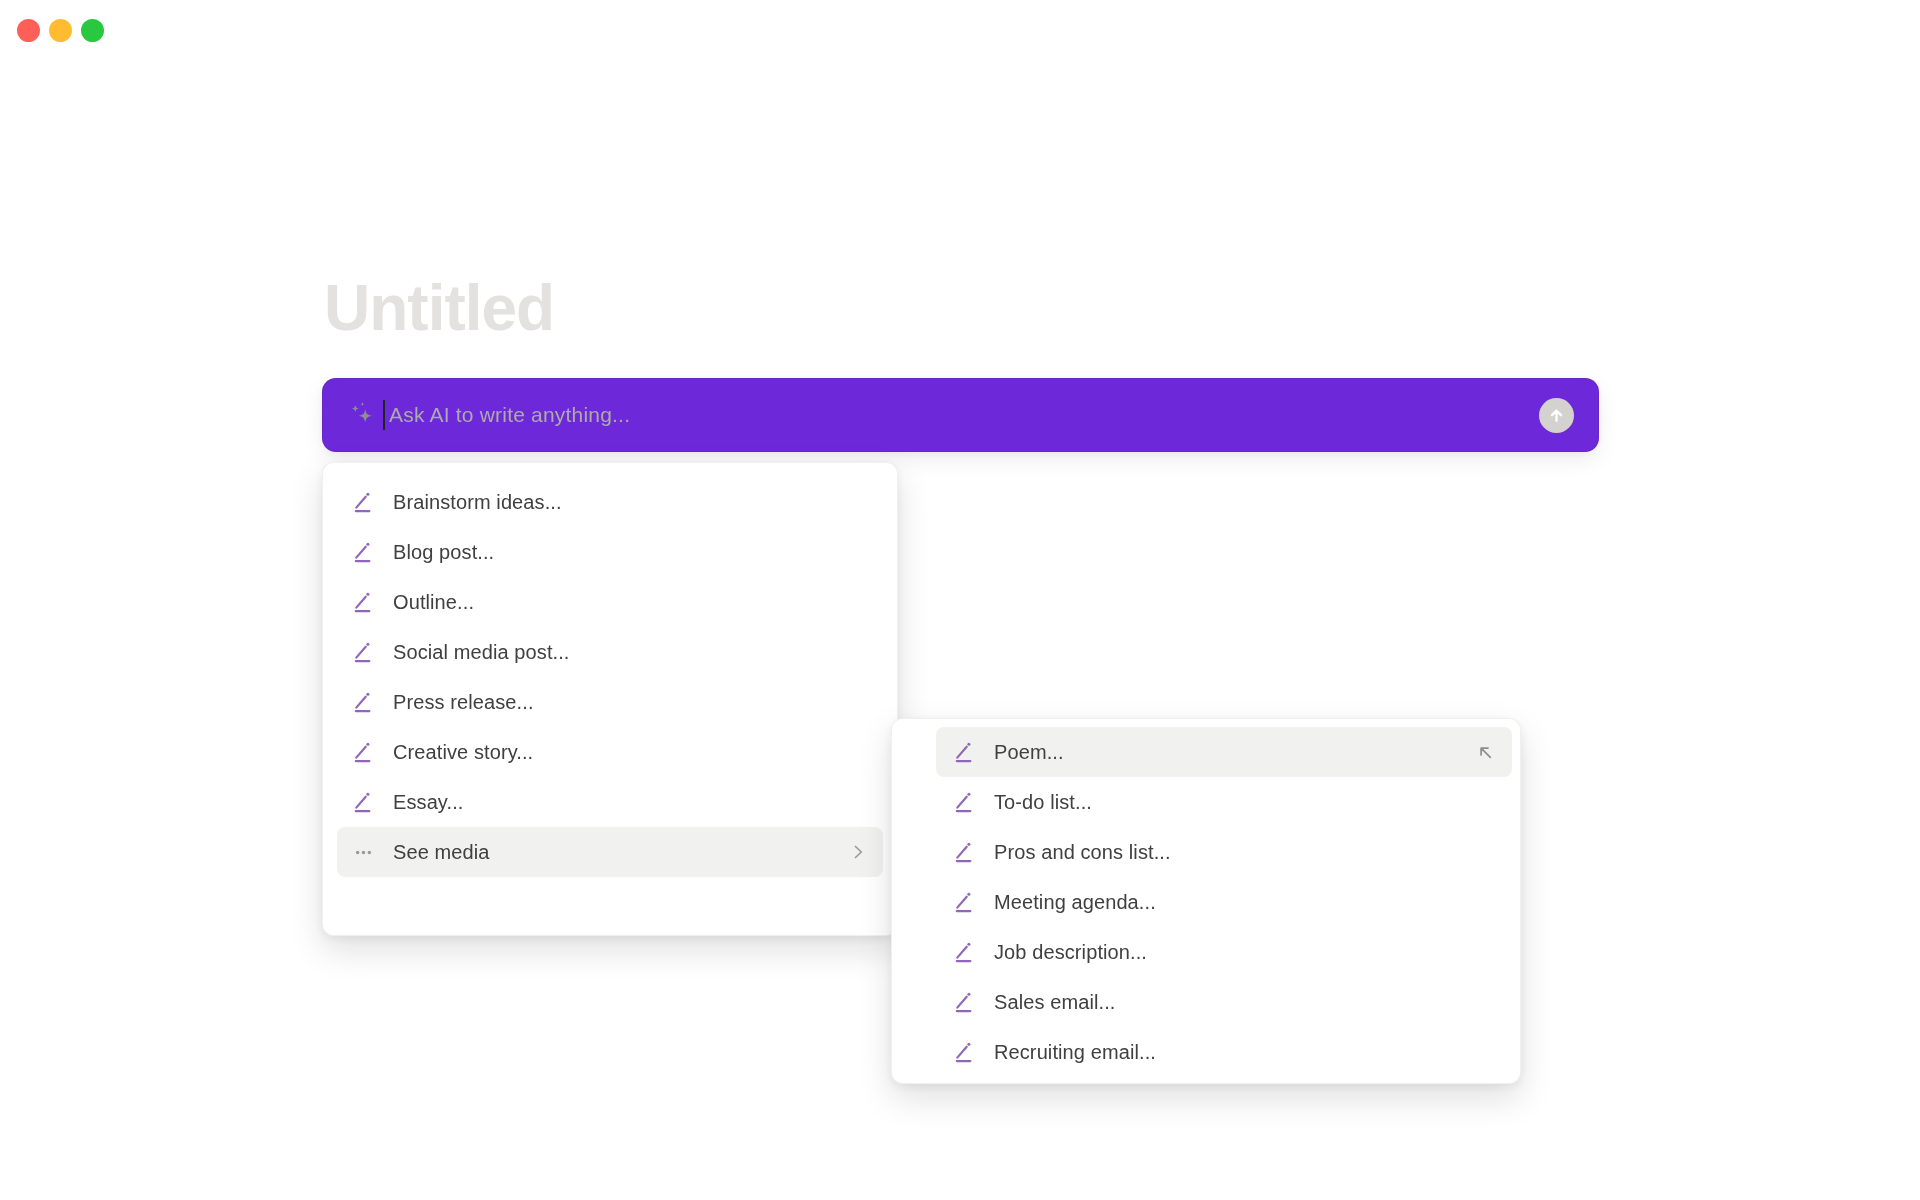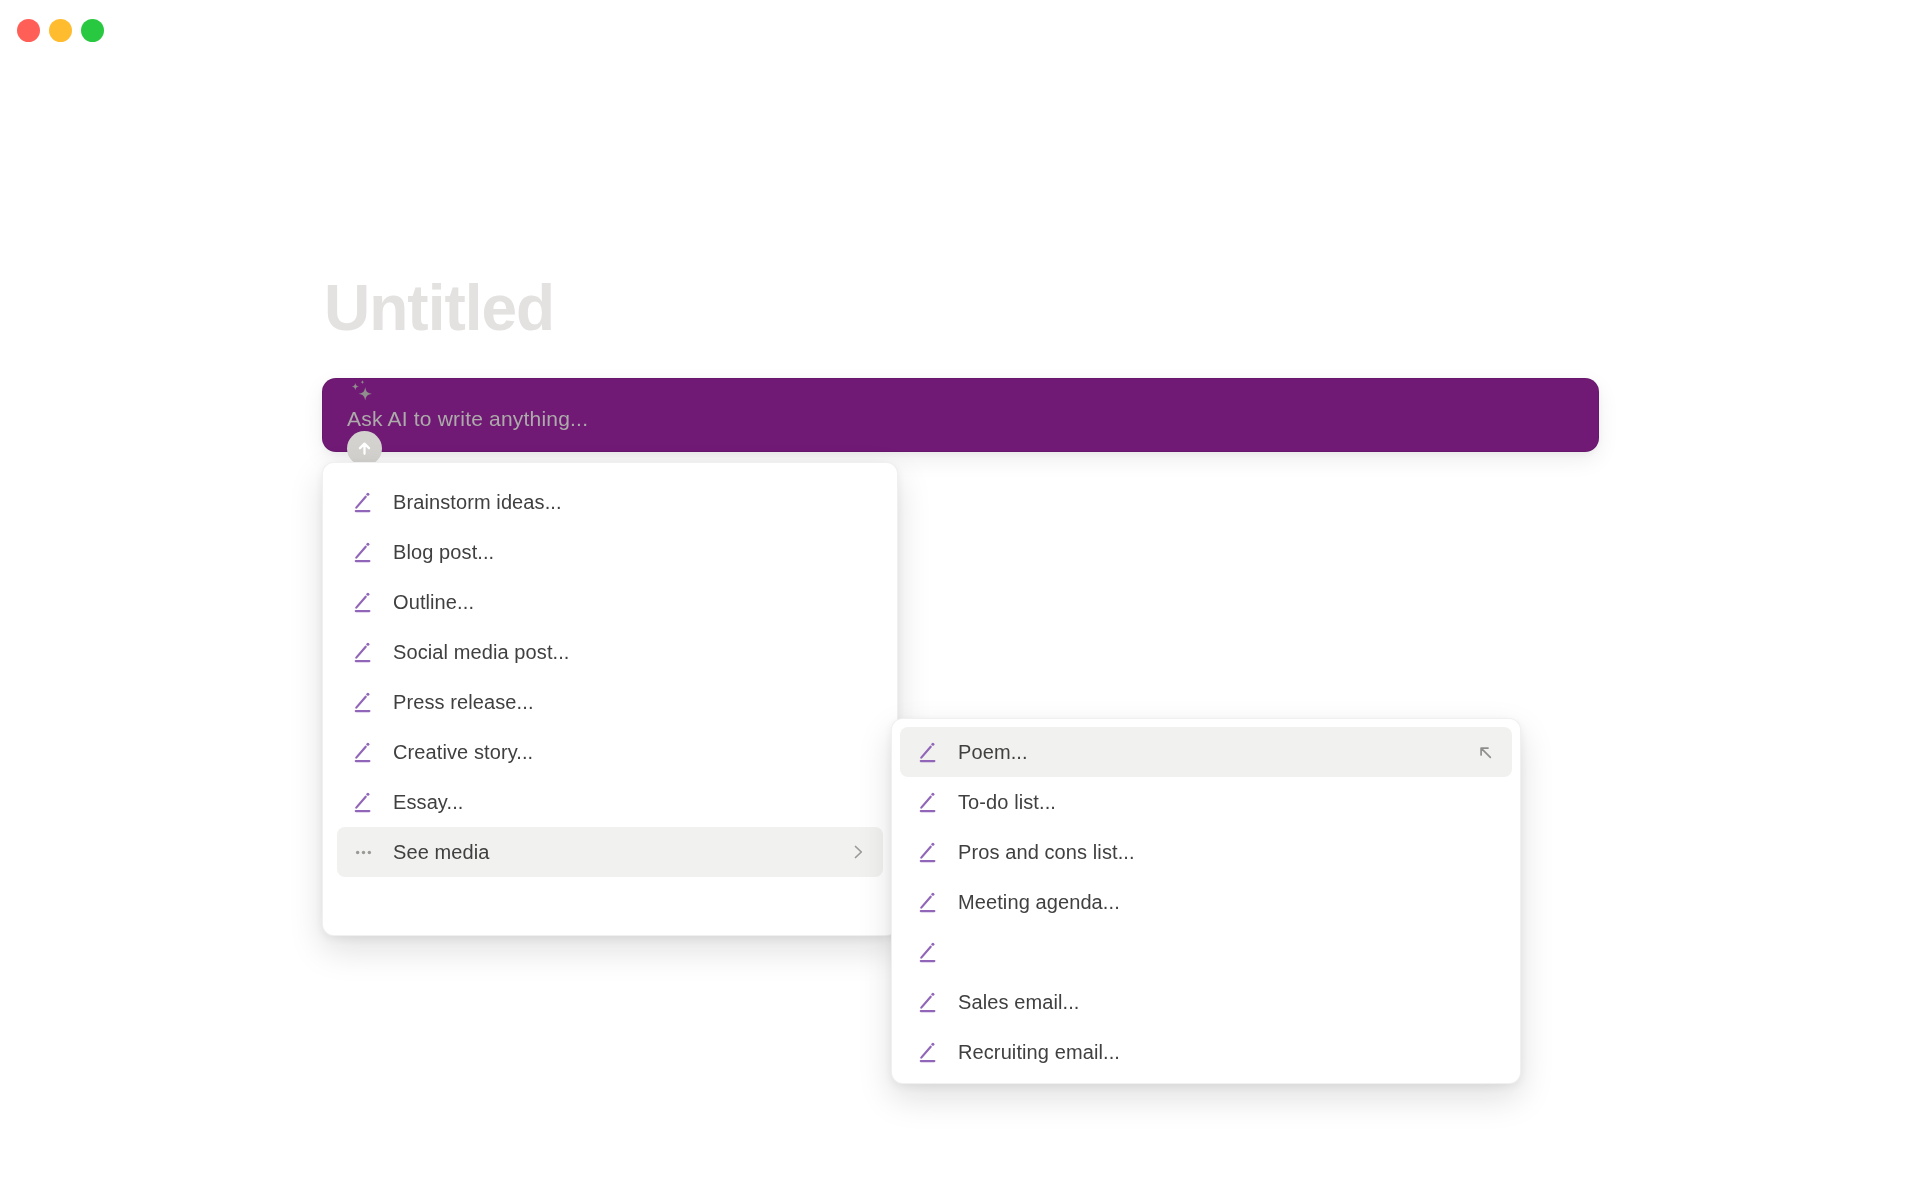"Ask AI to write anything..." .ai-input { align-items: none -> center; background: #701a75 -> #6d28d9; flex-direction: column -> none }
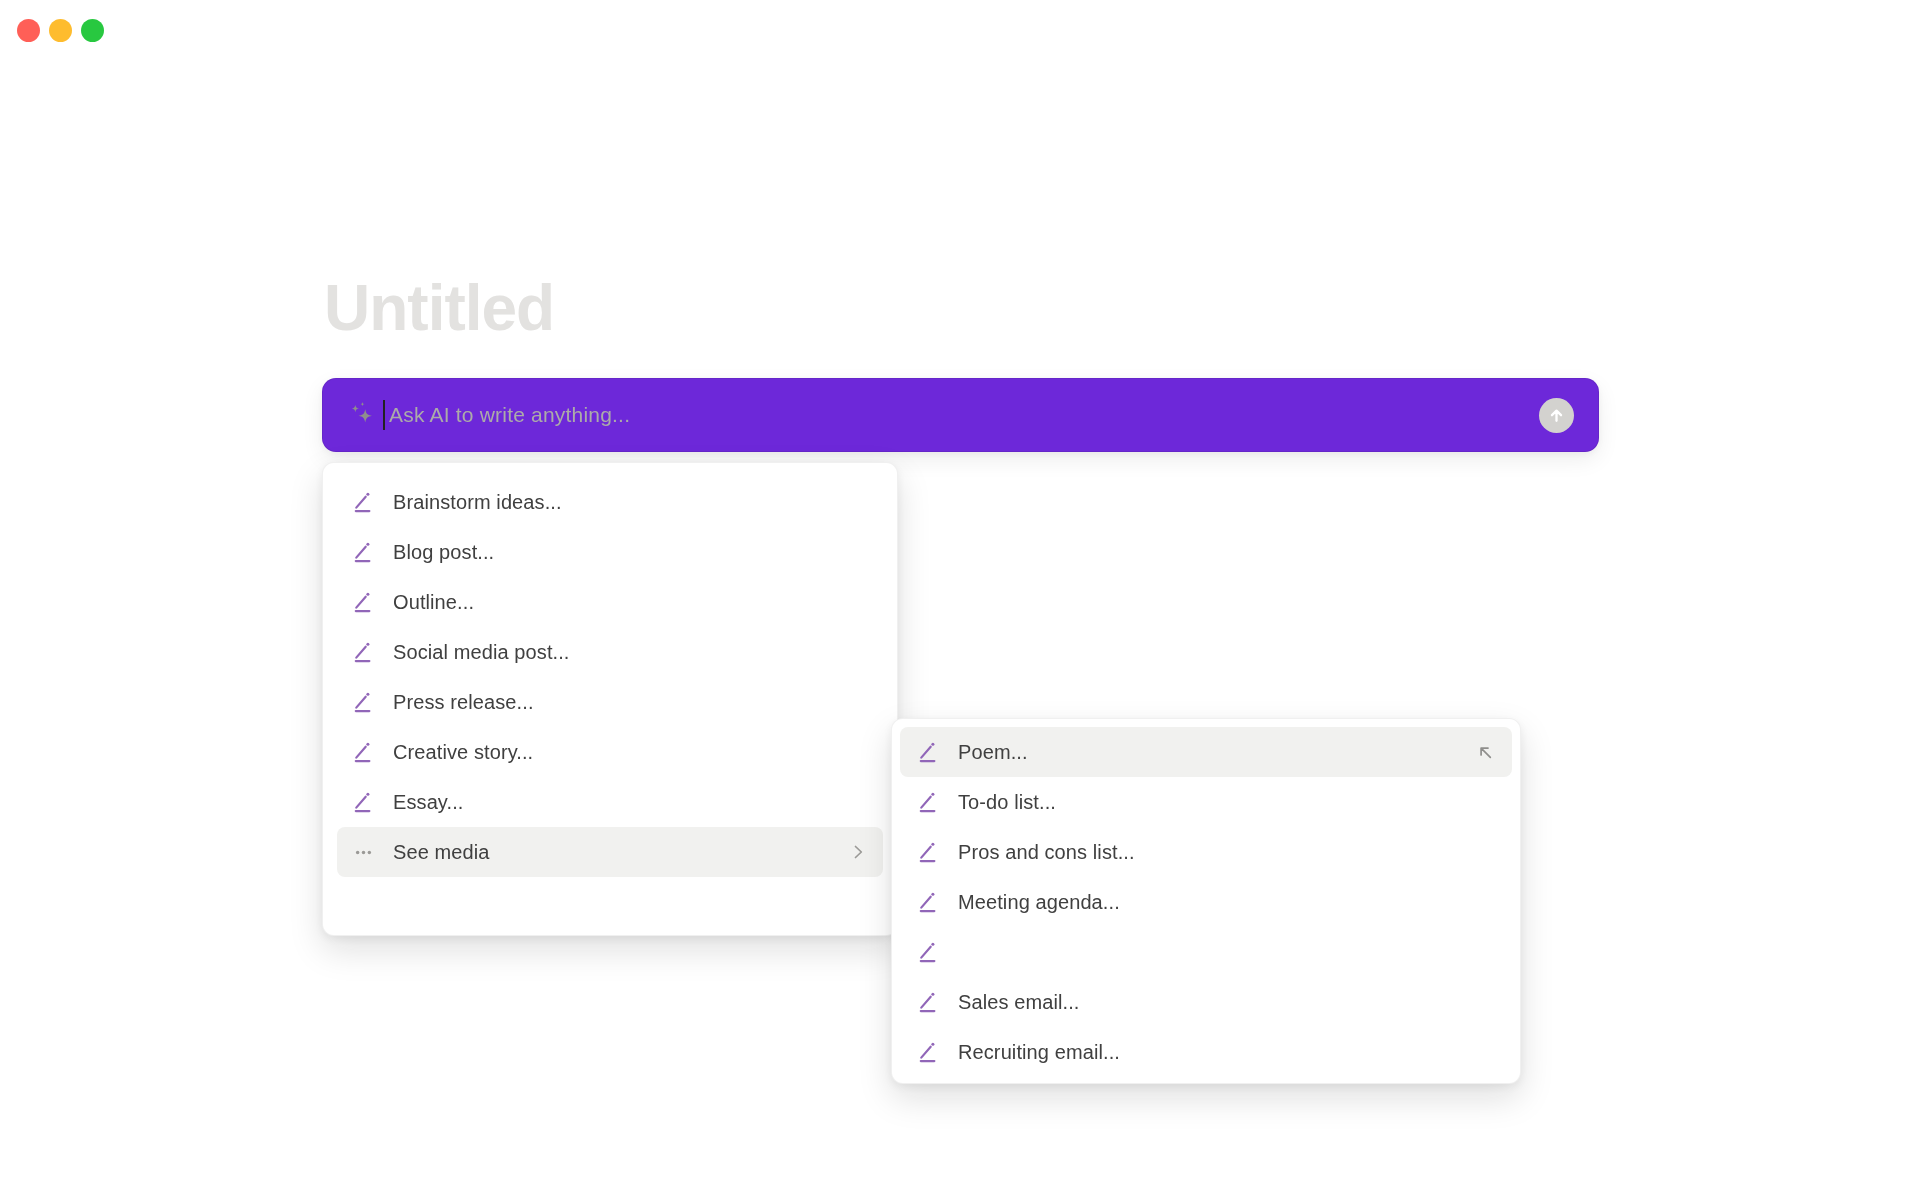"Poem..." .menu-2 .menu-item { margin-left: none -> 36px }
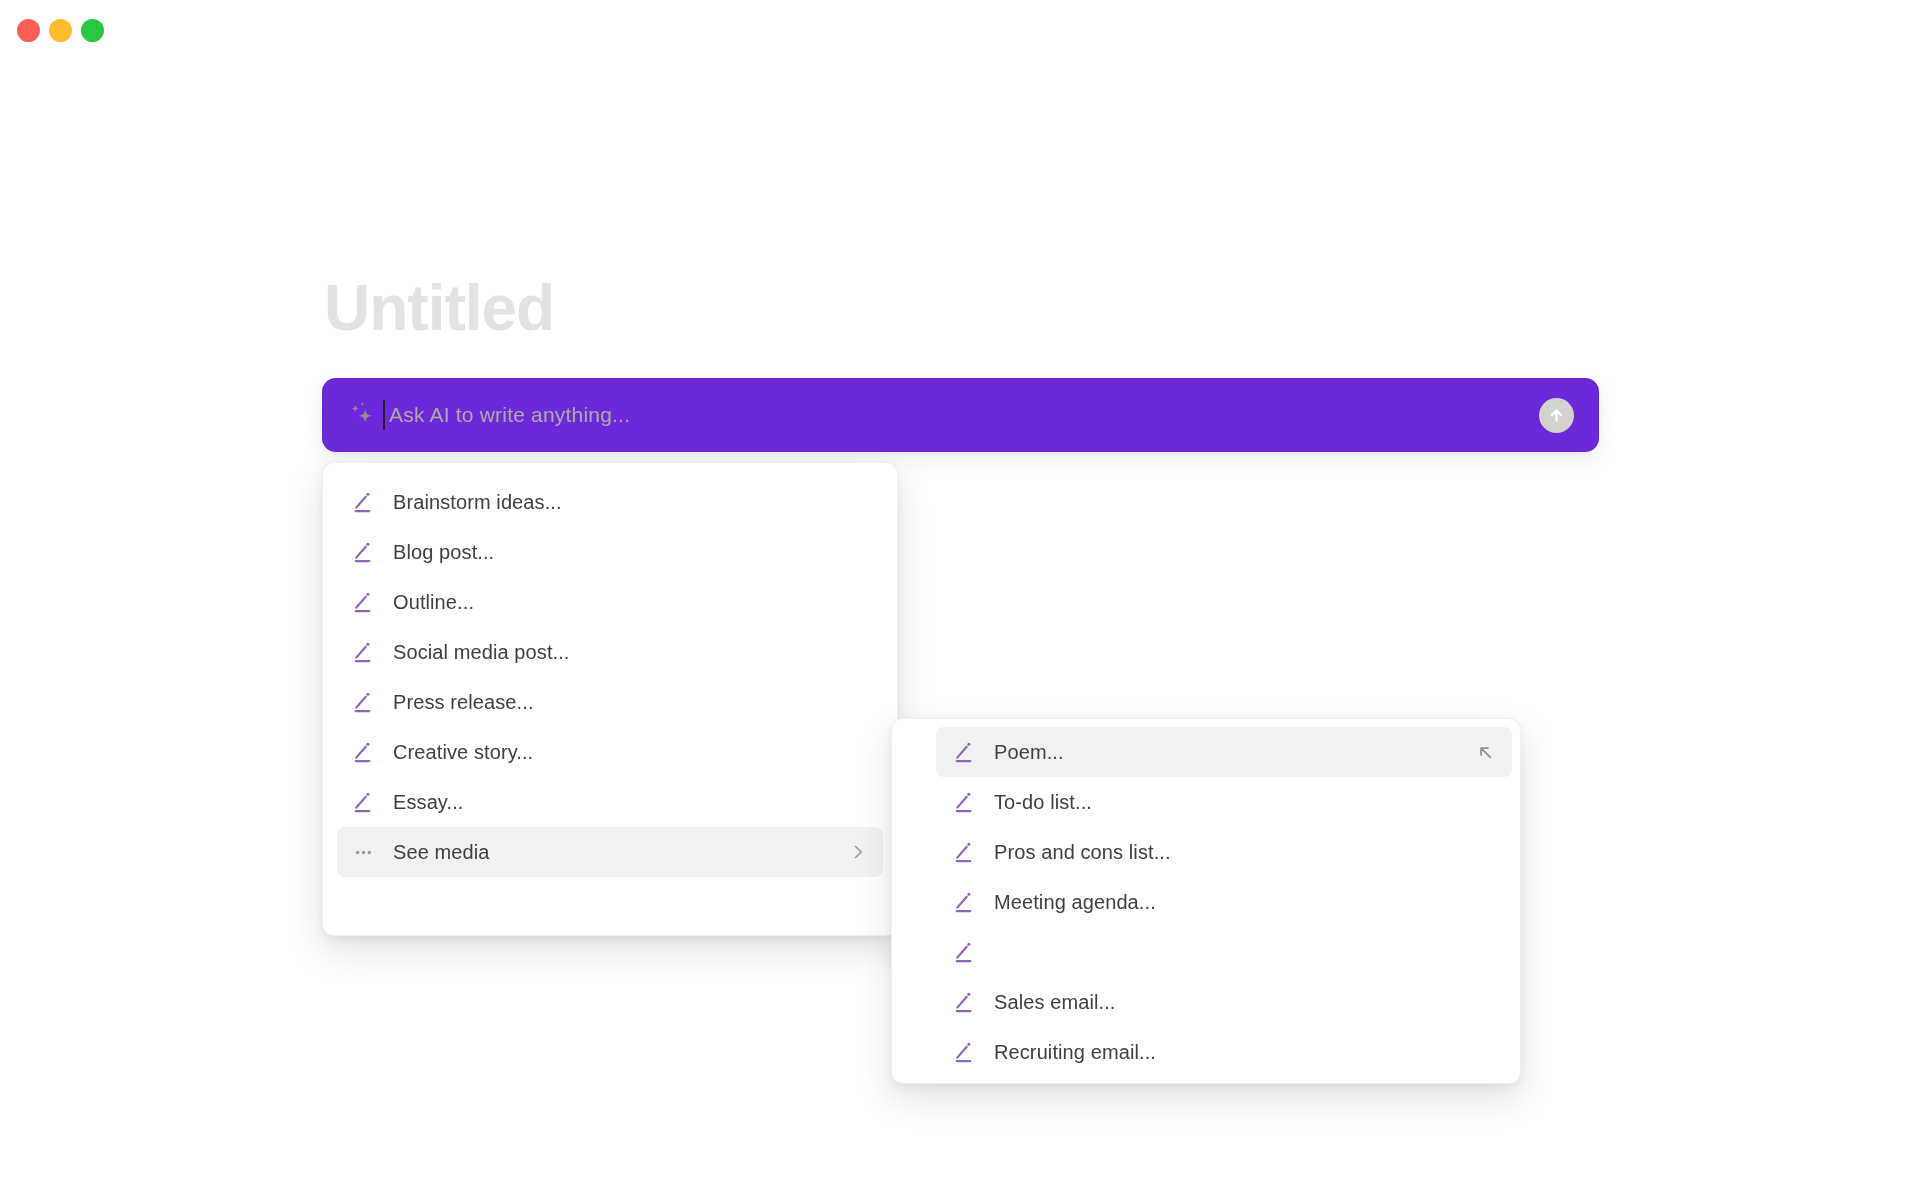"Job description..." span.label { html: none -> <span>Job description...</span> }
